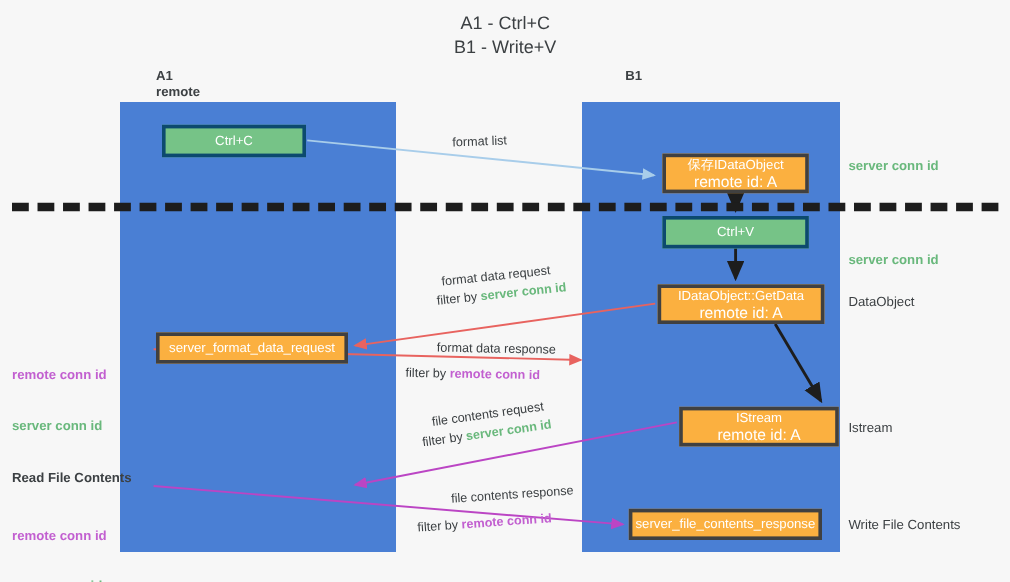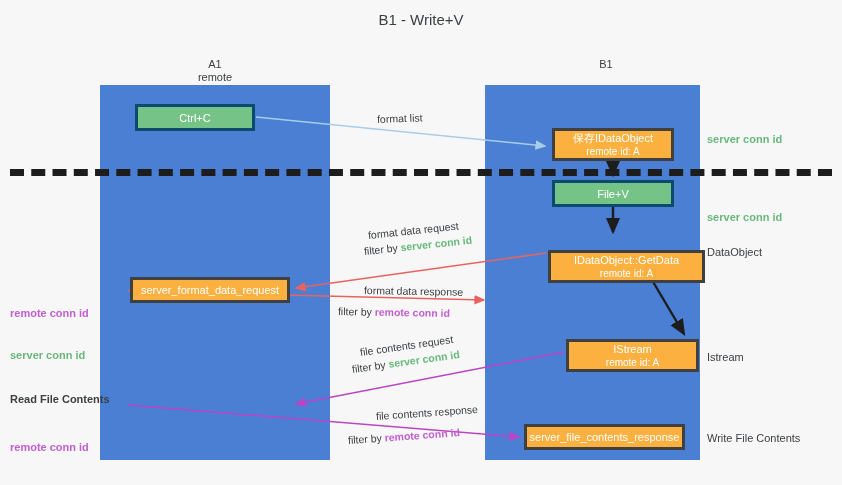"A1 - Ctrl+C" div { html: none -> <div>A1 - Ctrl+C</div> }
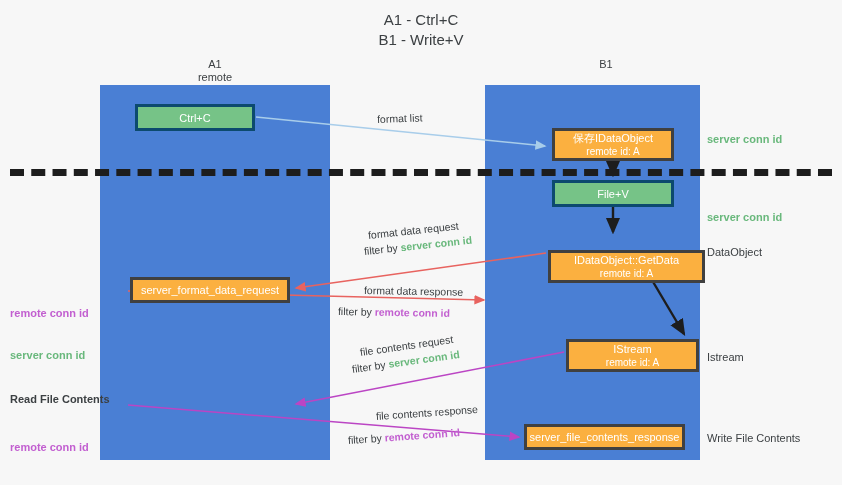"A1" .lane-head { font-weight: none -> bold; text-align: center -> left }
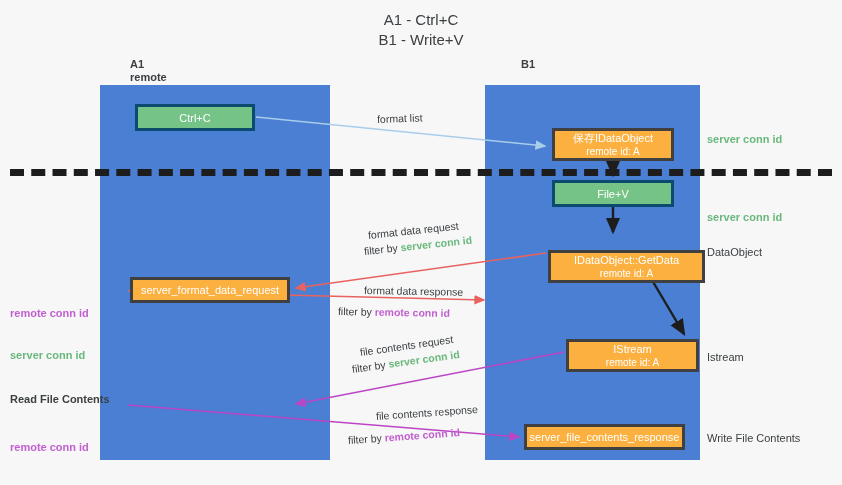"remote id: A" .node .l2 { font-size: 10px -> 13px }
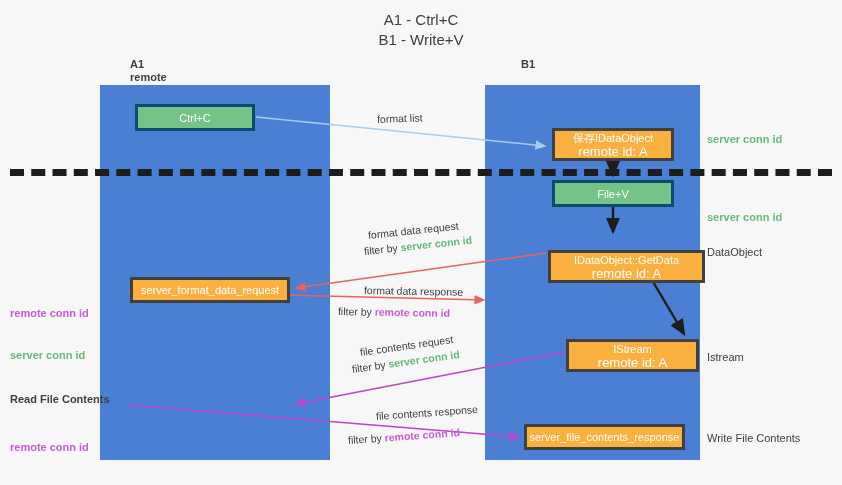"File+V" span { text: File+V -> Ctrl+V }
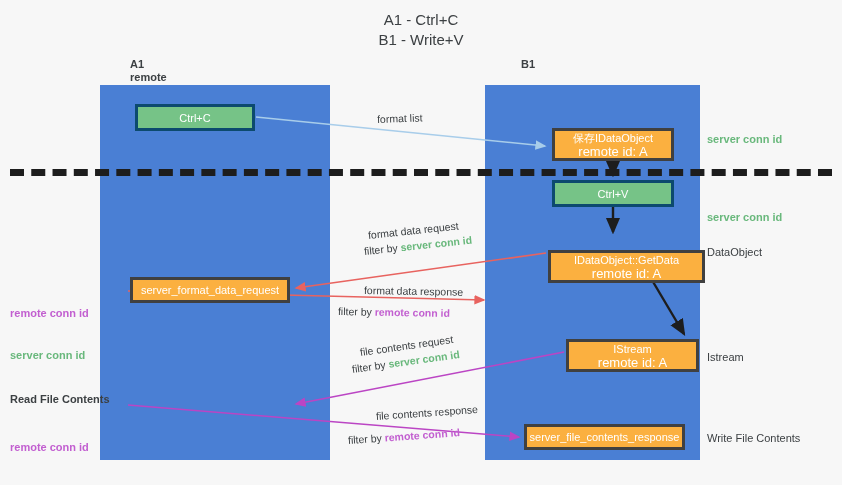"IDataObject::GetData" #n-getdata { top: 250px -> 237px; width: 157px -> 139px }
